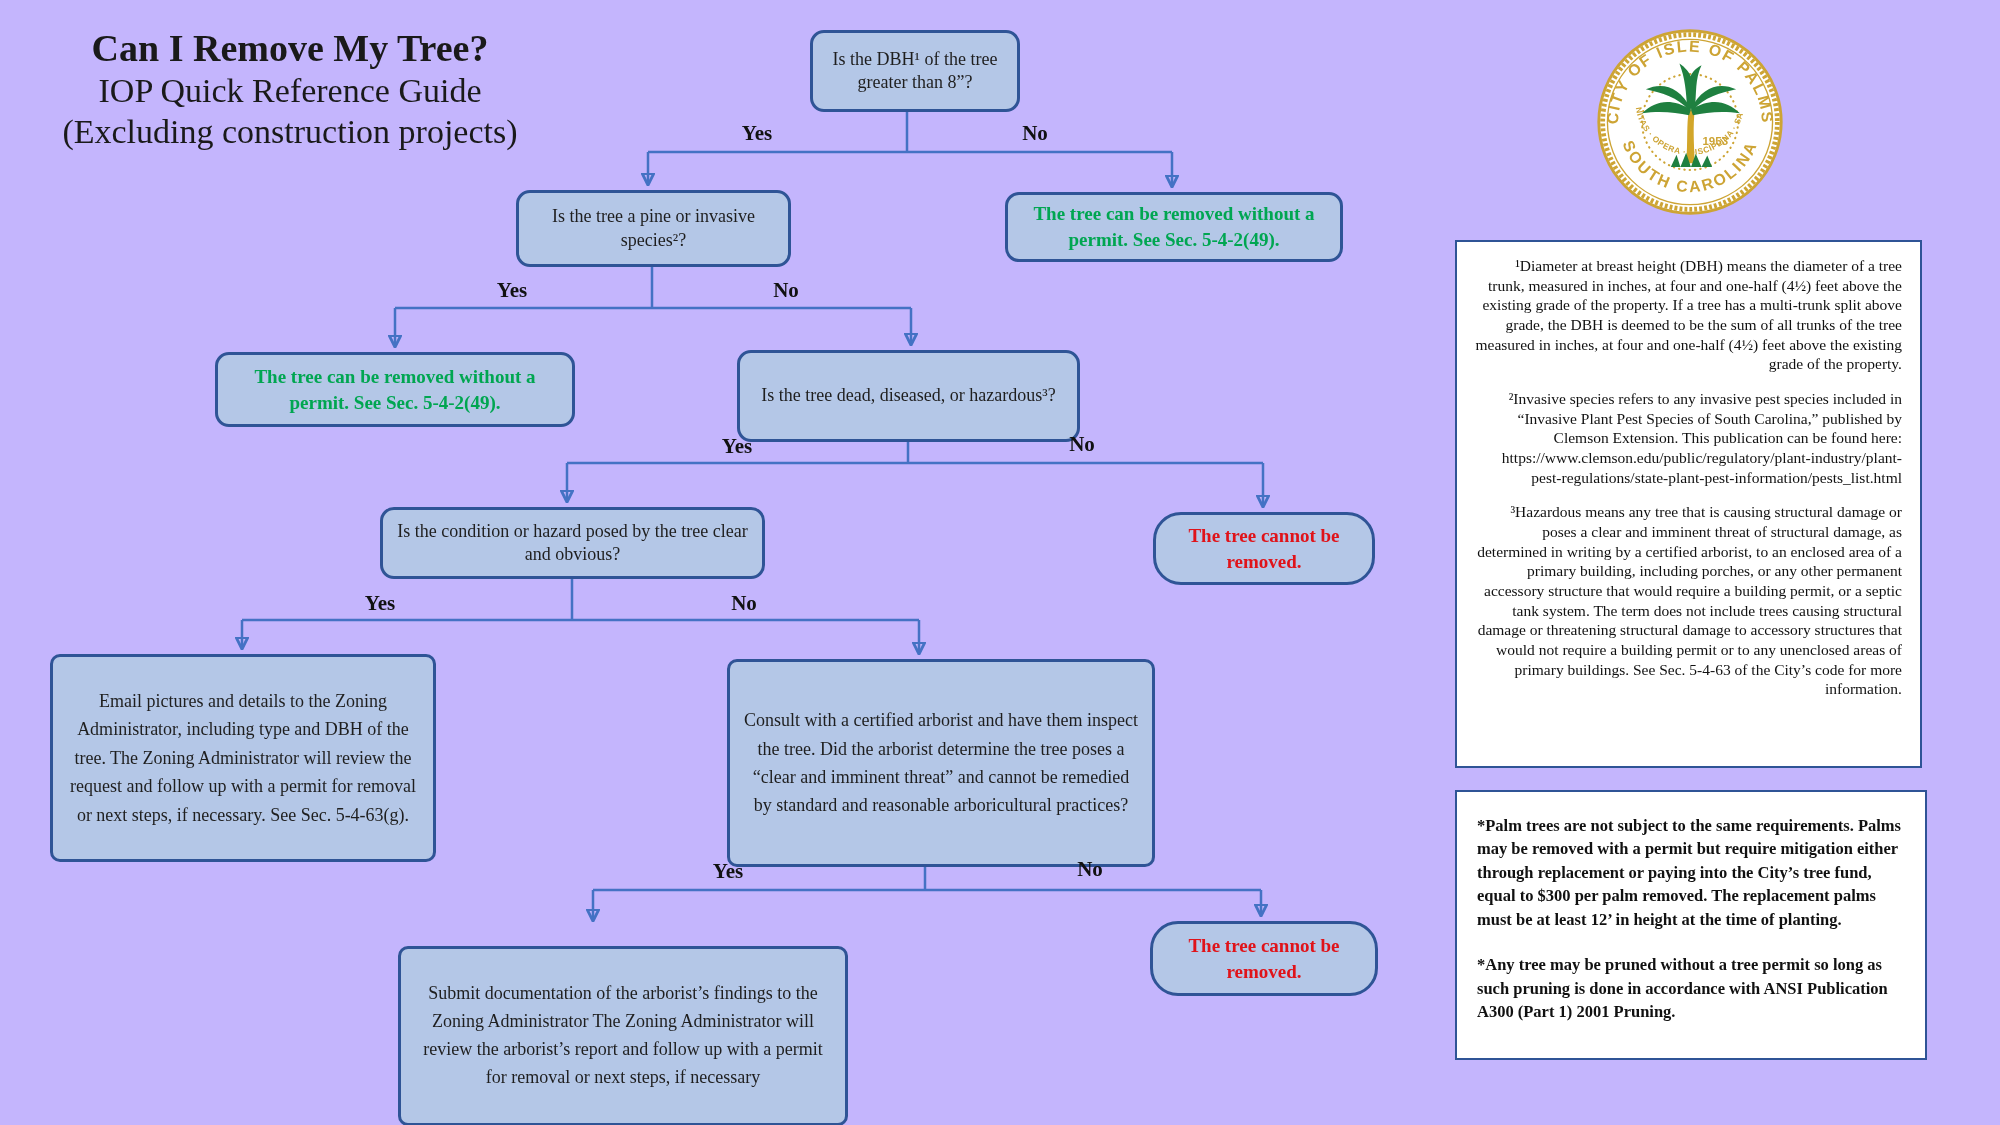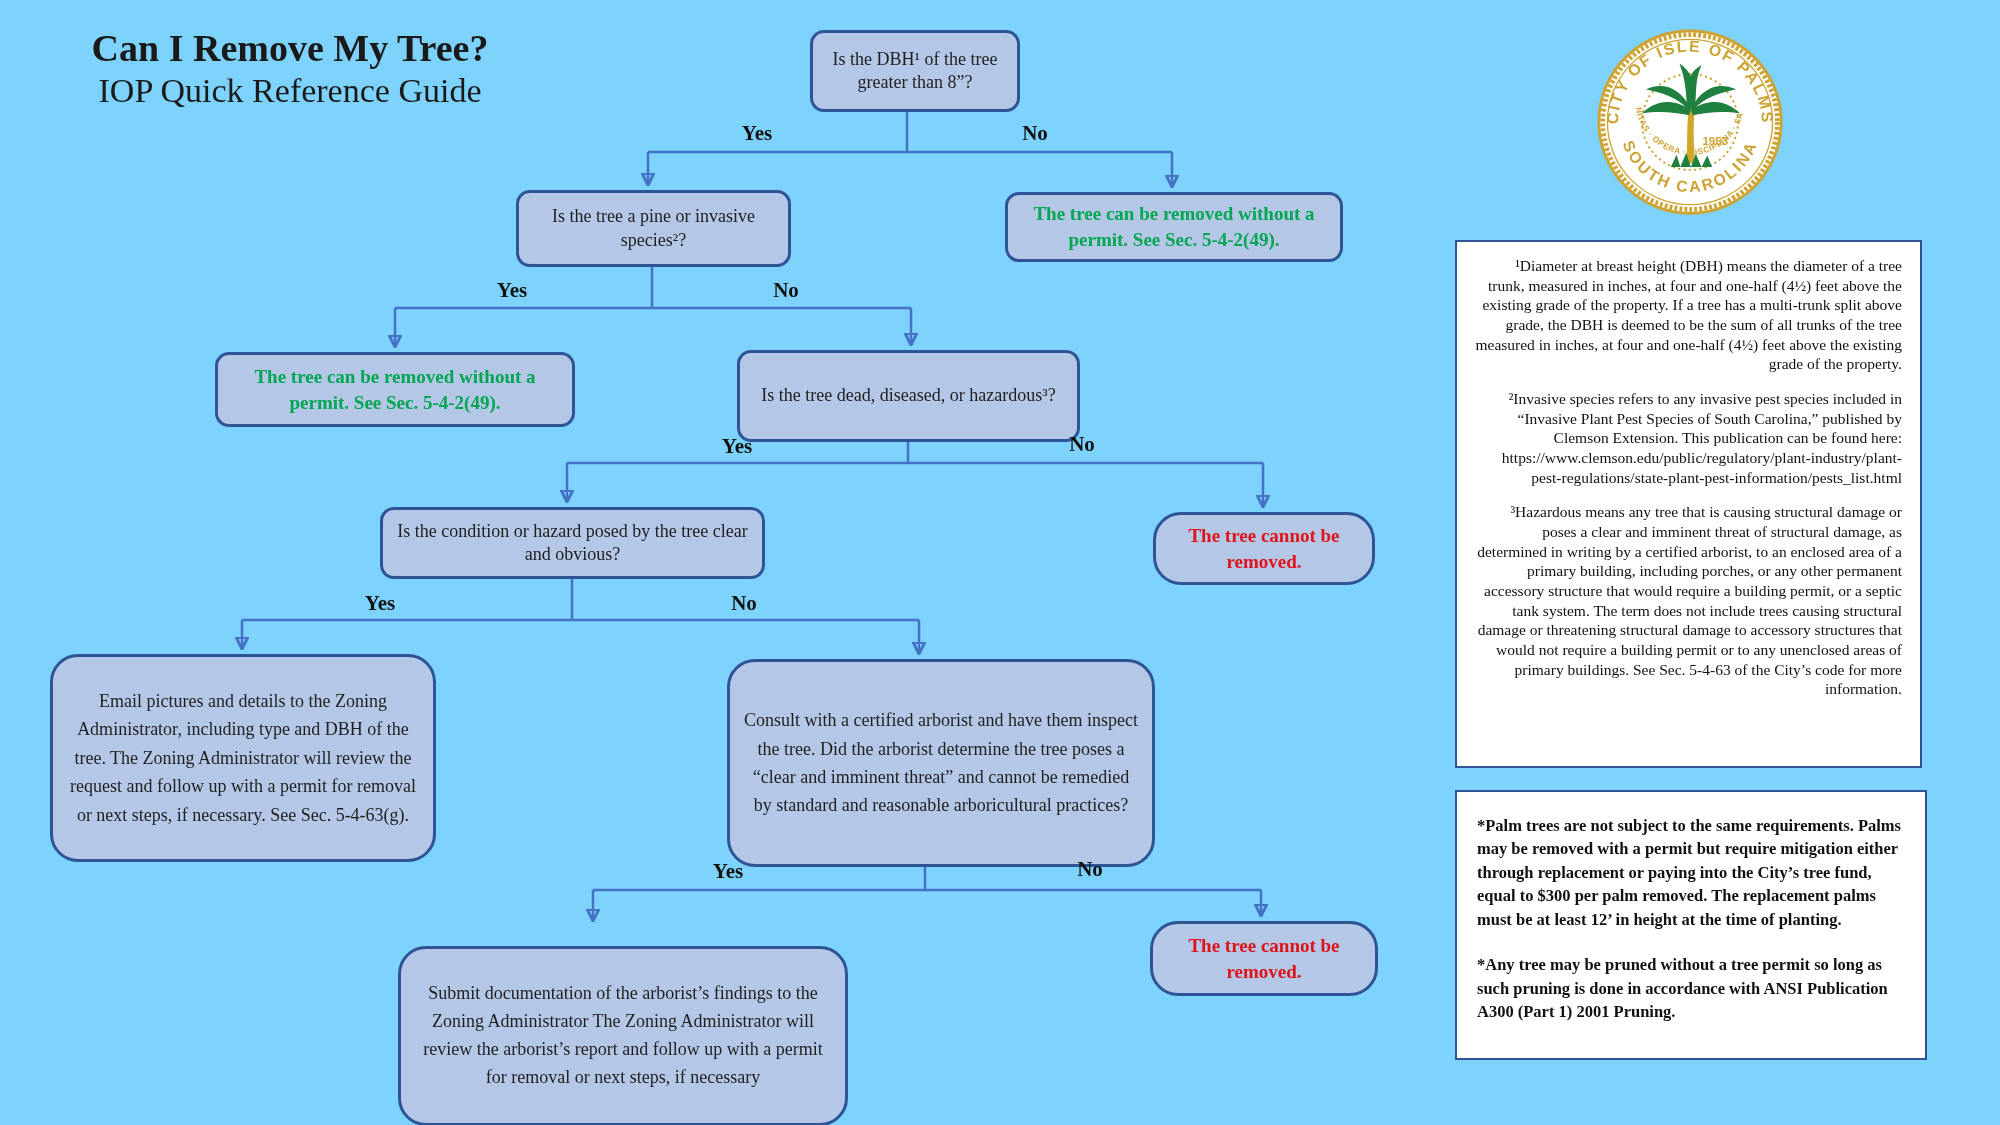"Can I Remove My Tree?" .canvas { background: #7dd3fc -> #c4b5fd }
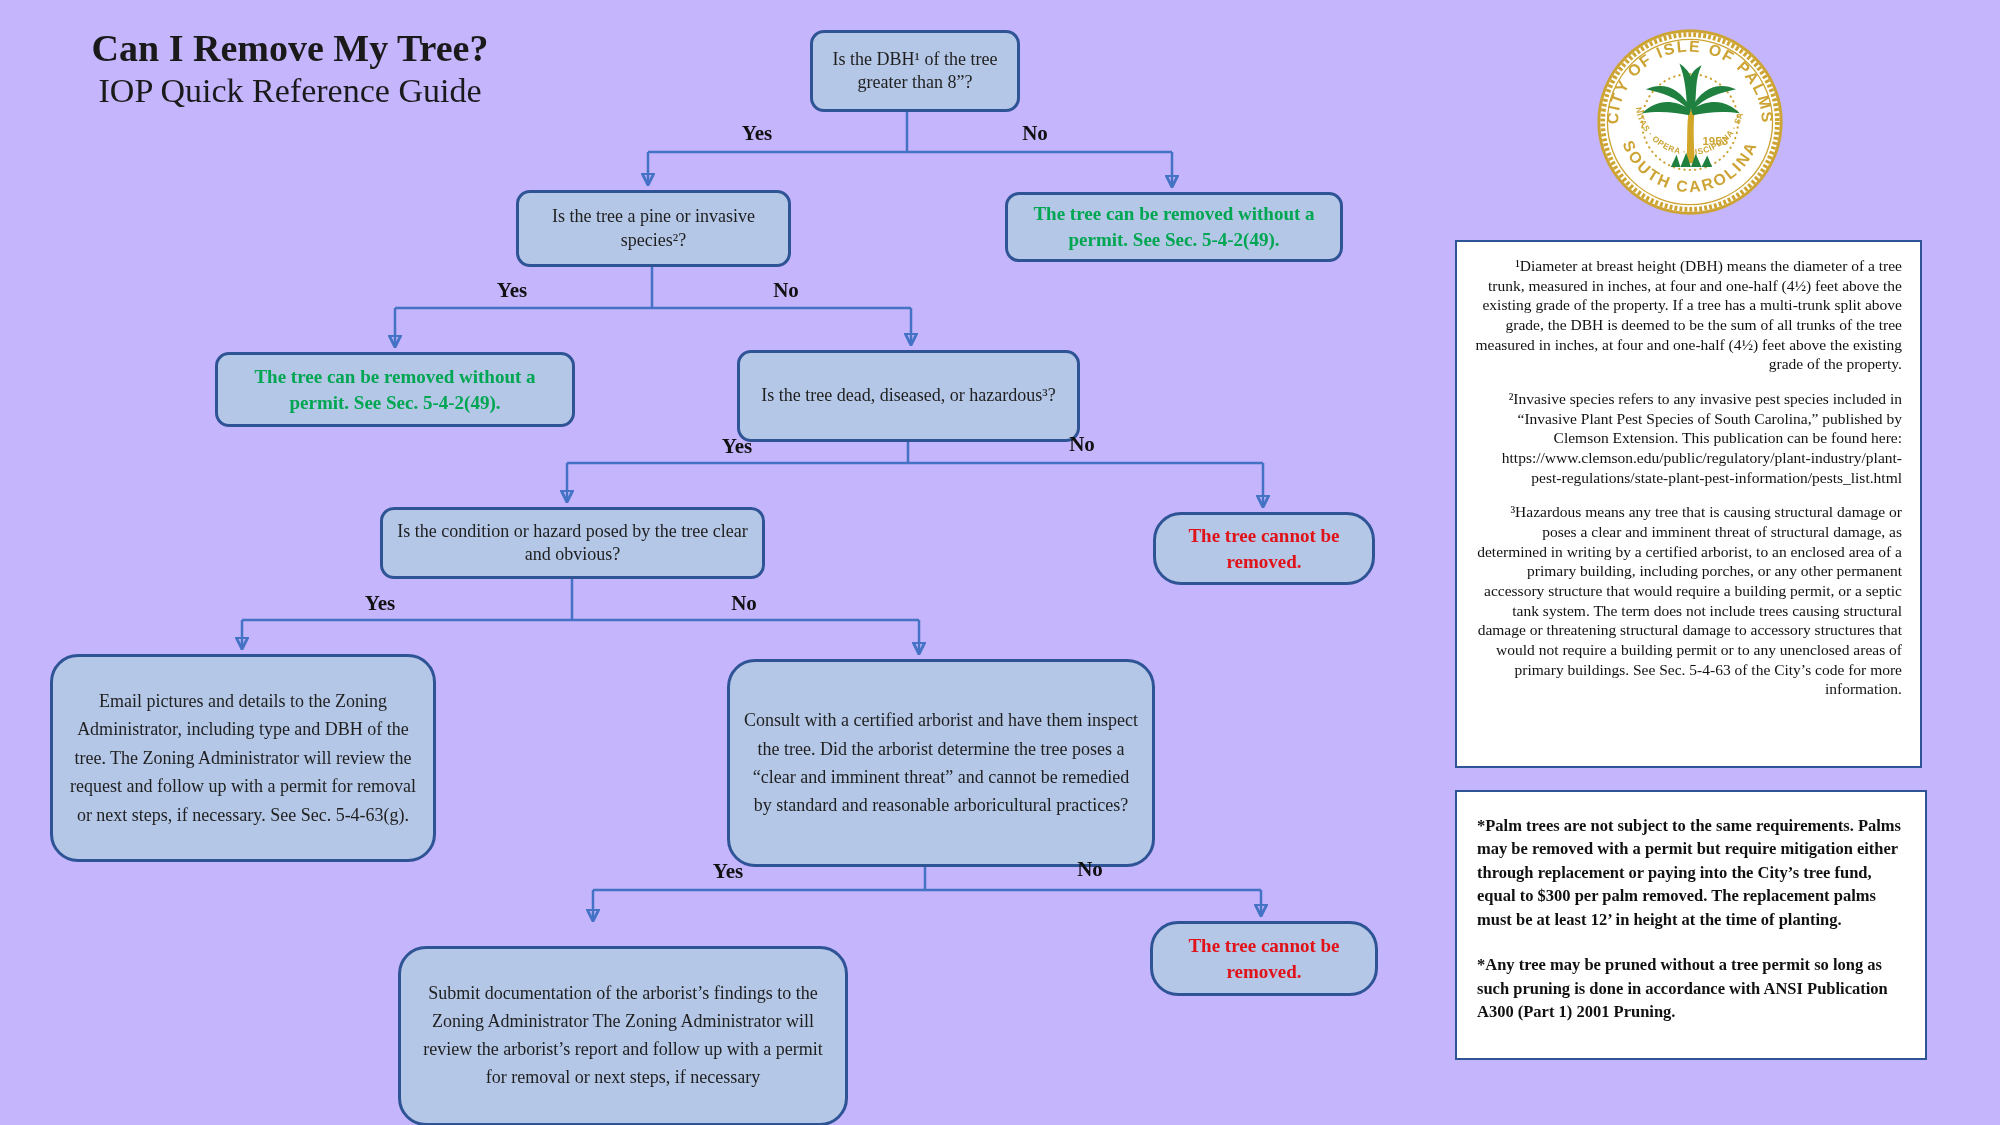"(Excluding construction projects)" div.sub { html: none -> <div>(Excluding construction projects)</div> }
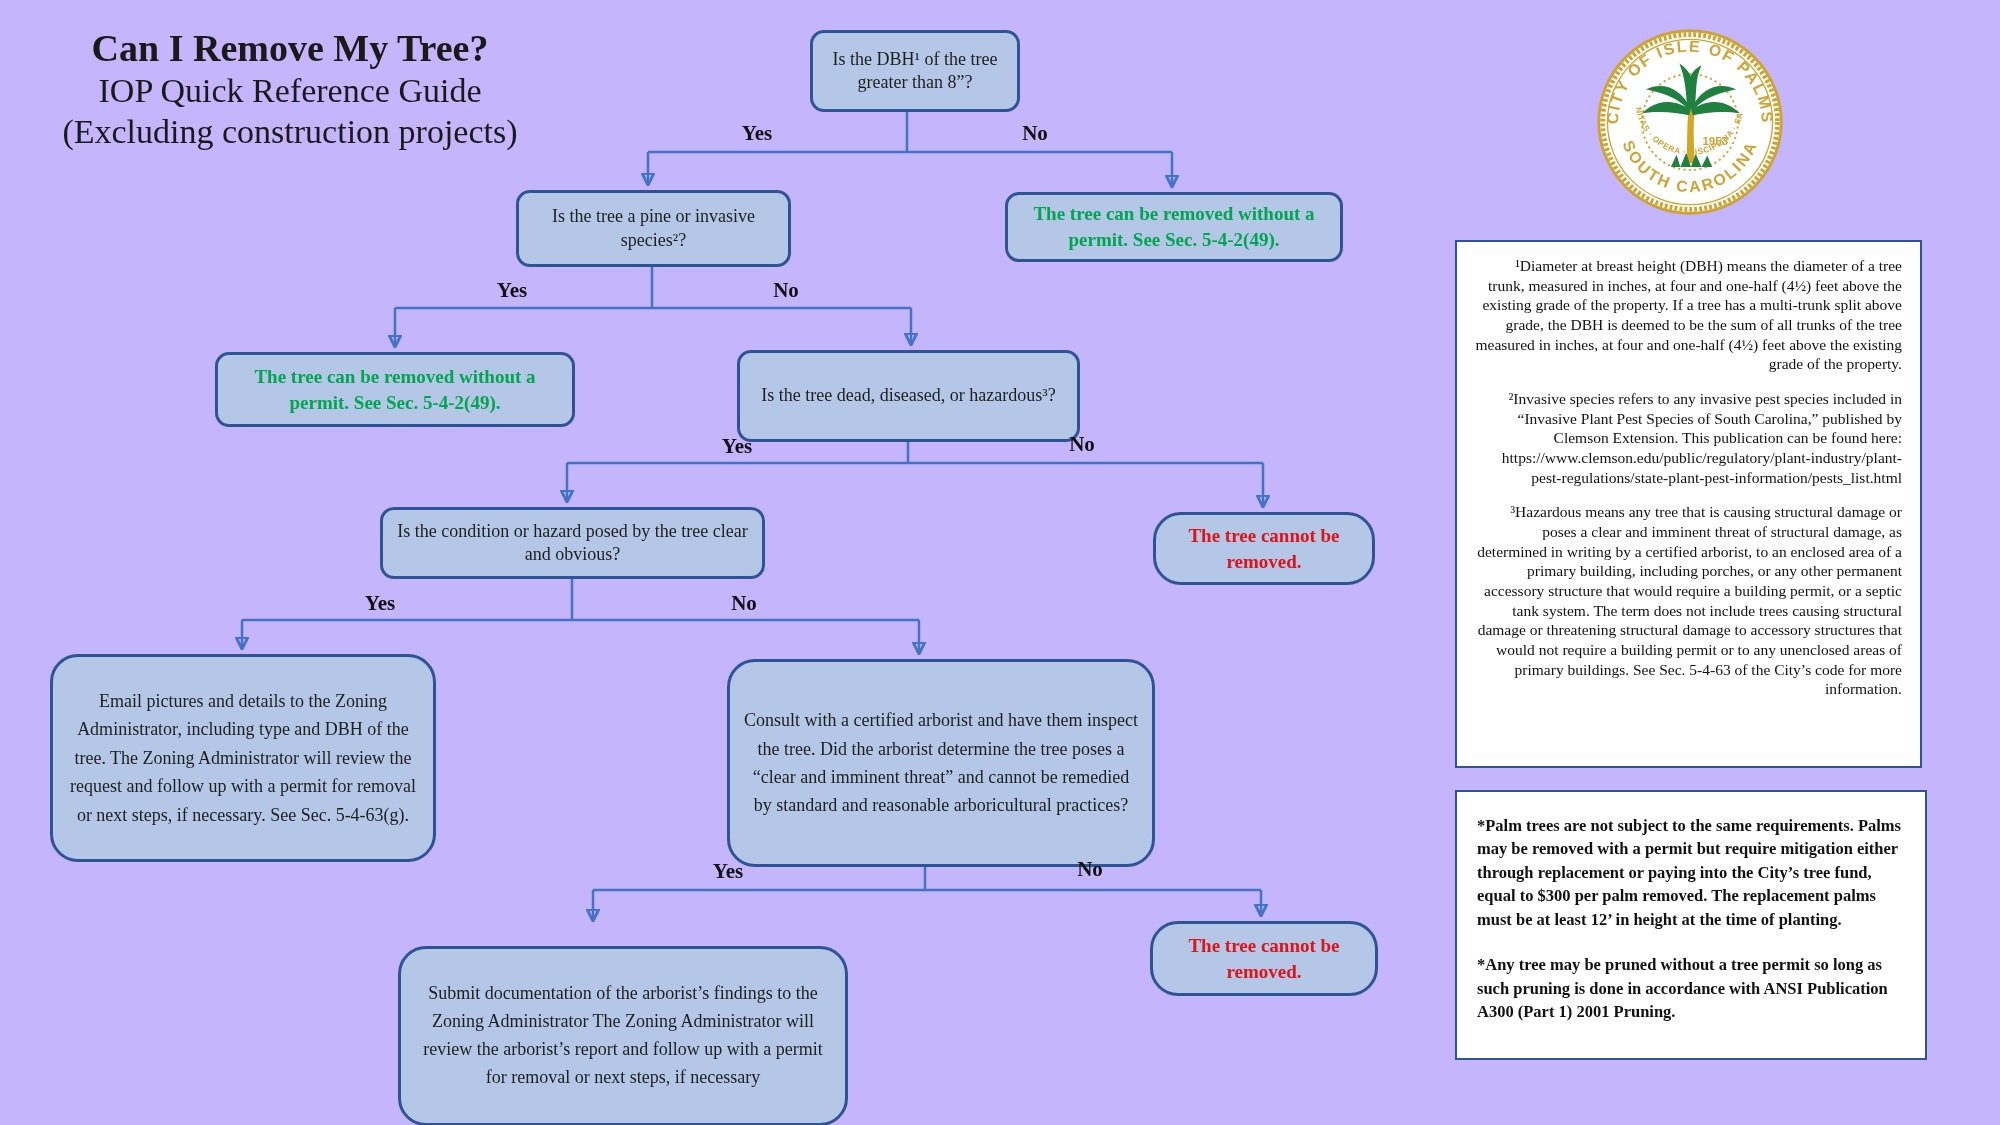"Email pictures and details to" .fbox.big { border-radius: 28px -> 10px }
